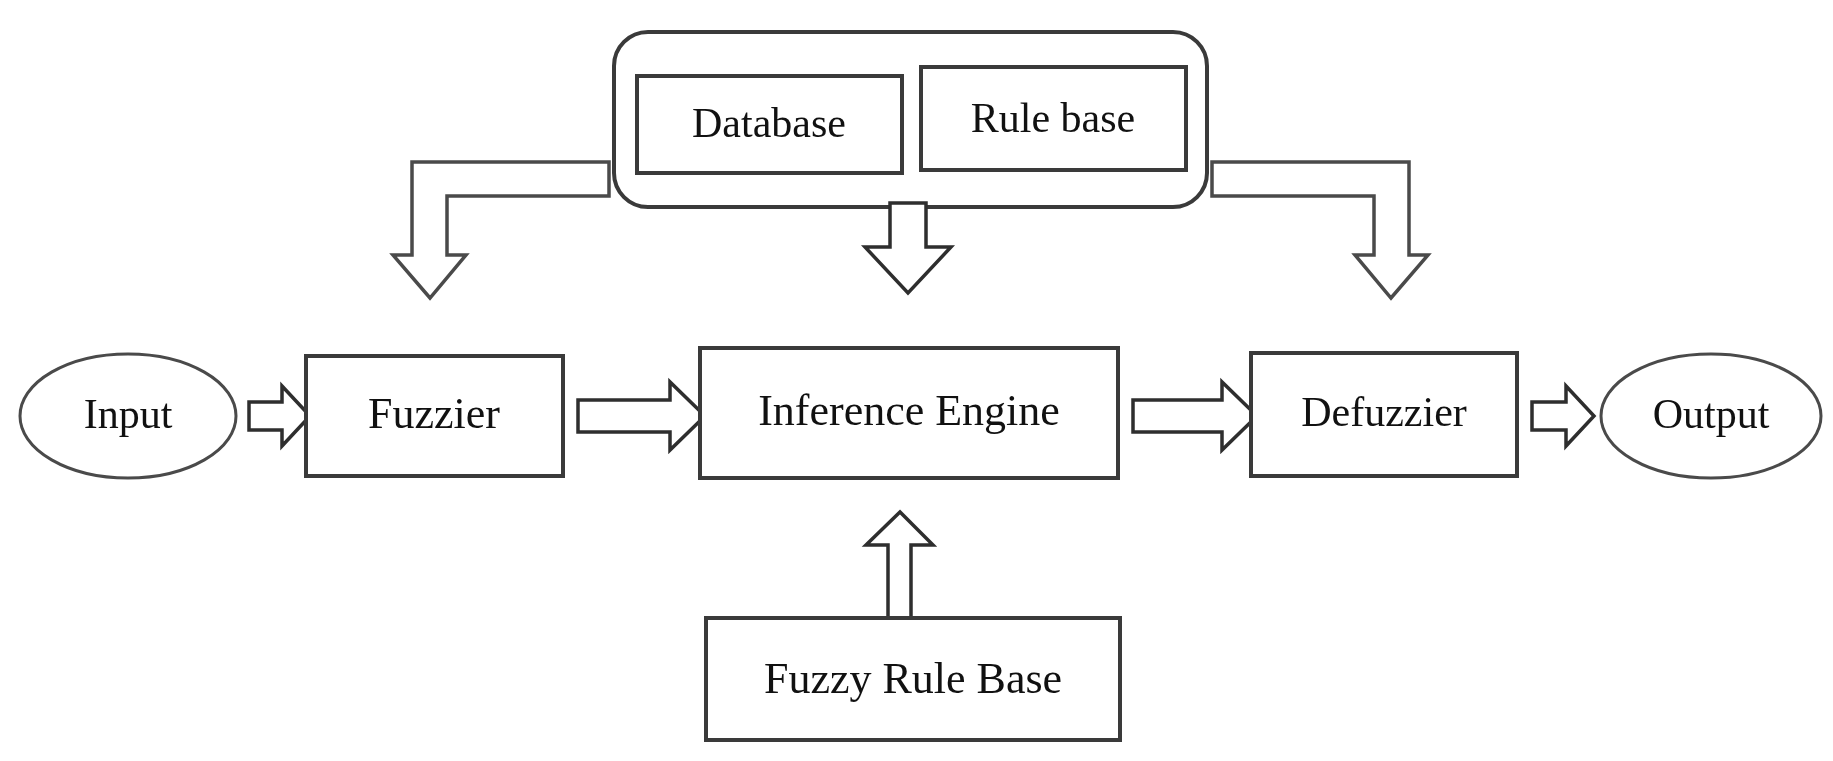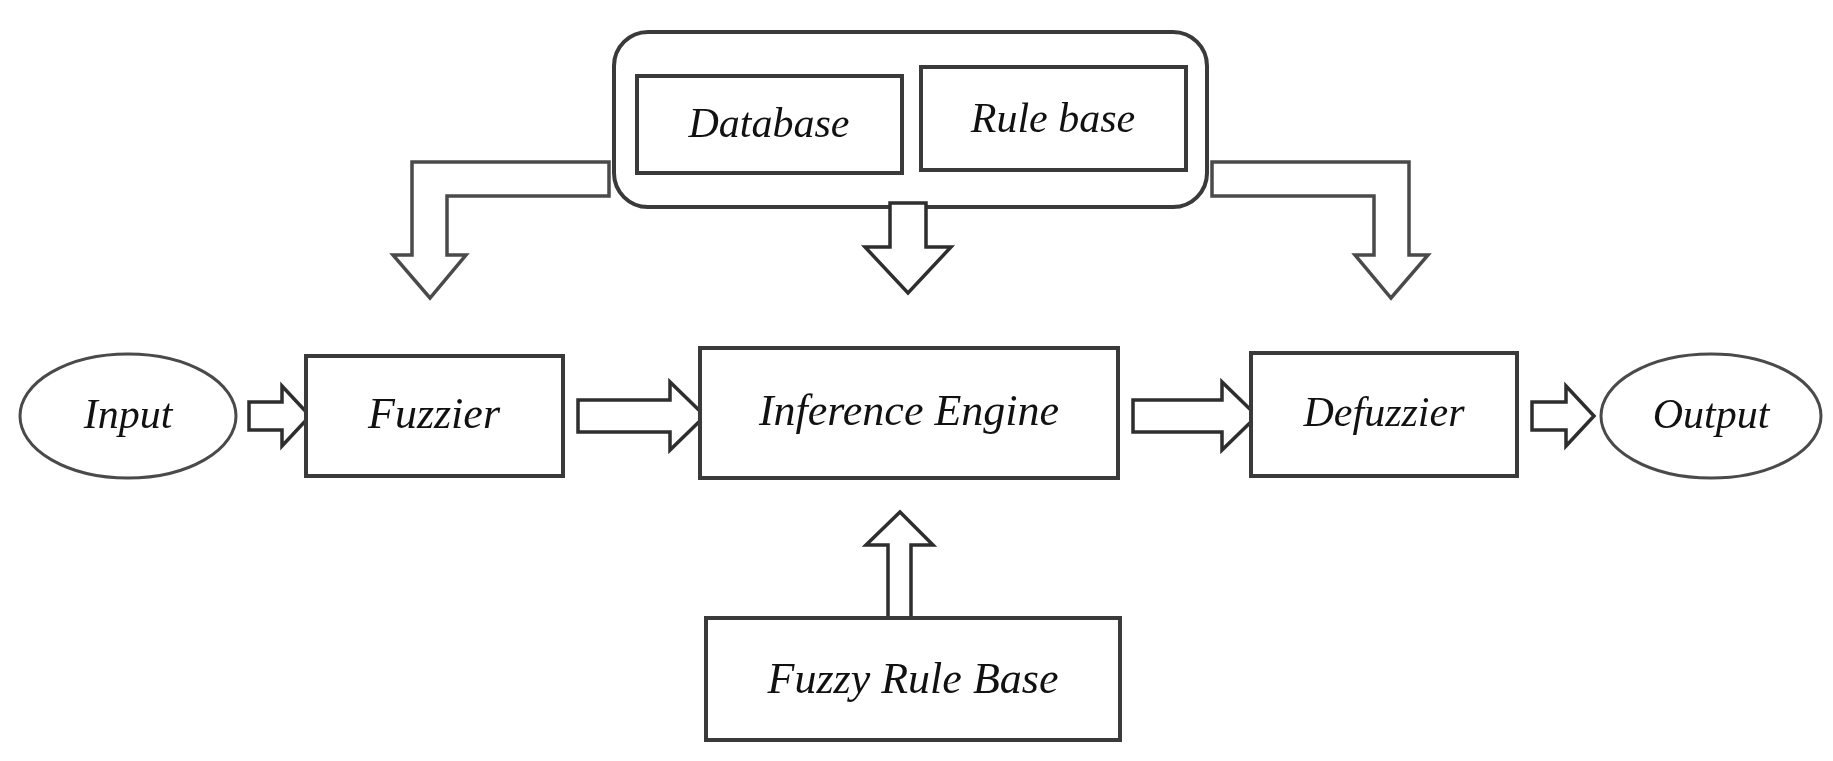"Database" #diagram-root { font-style: italic -> none }
